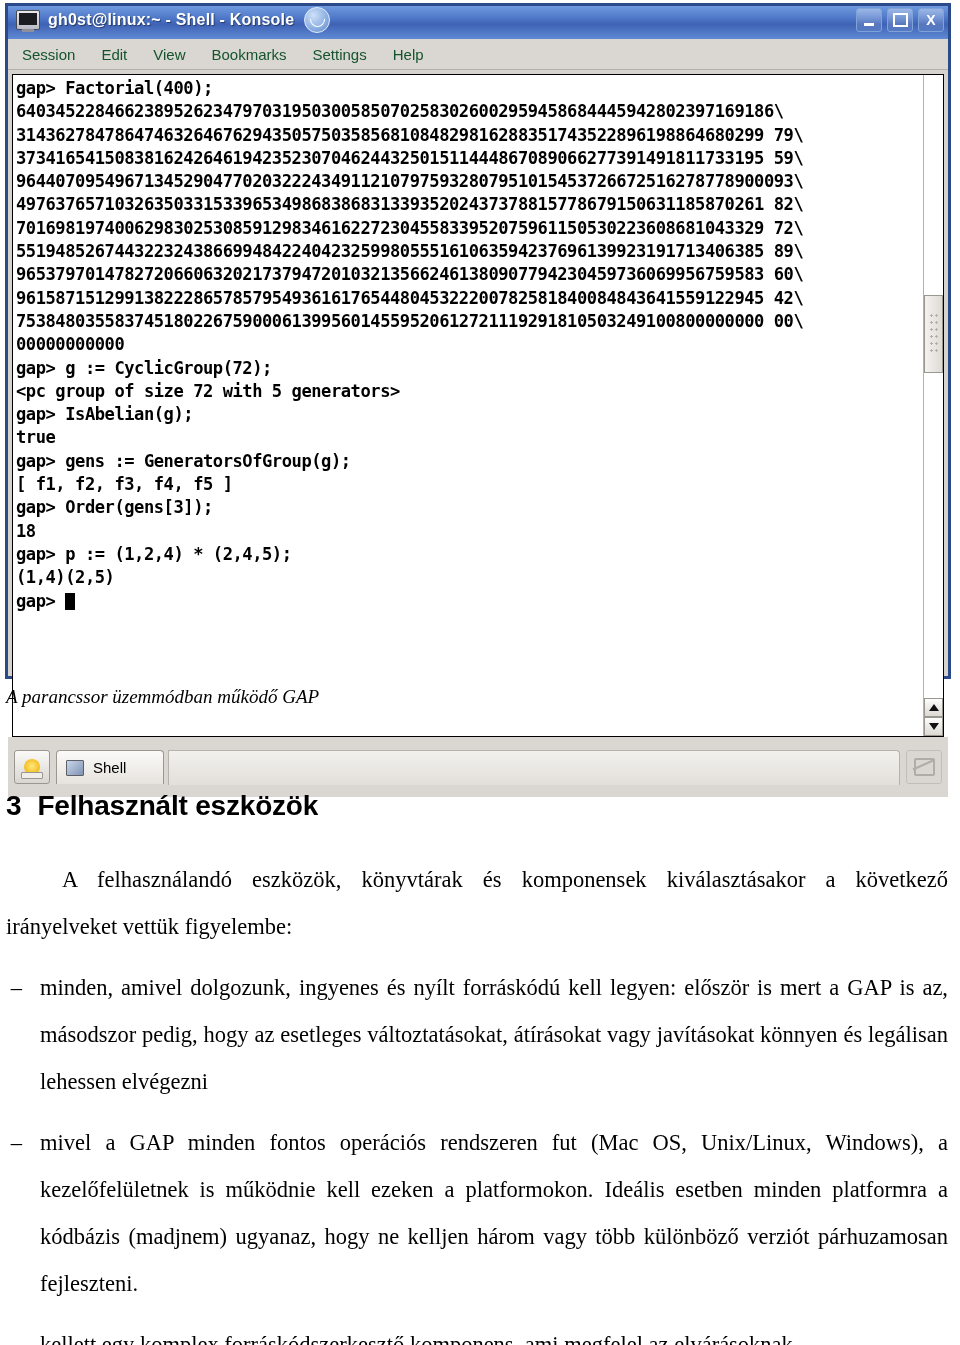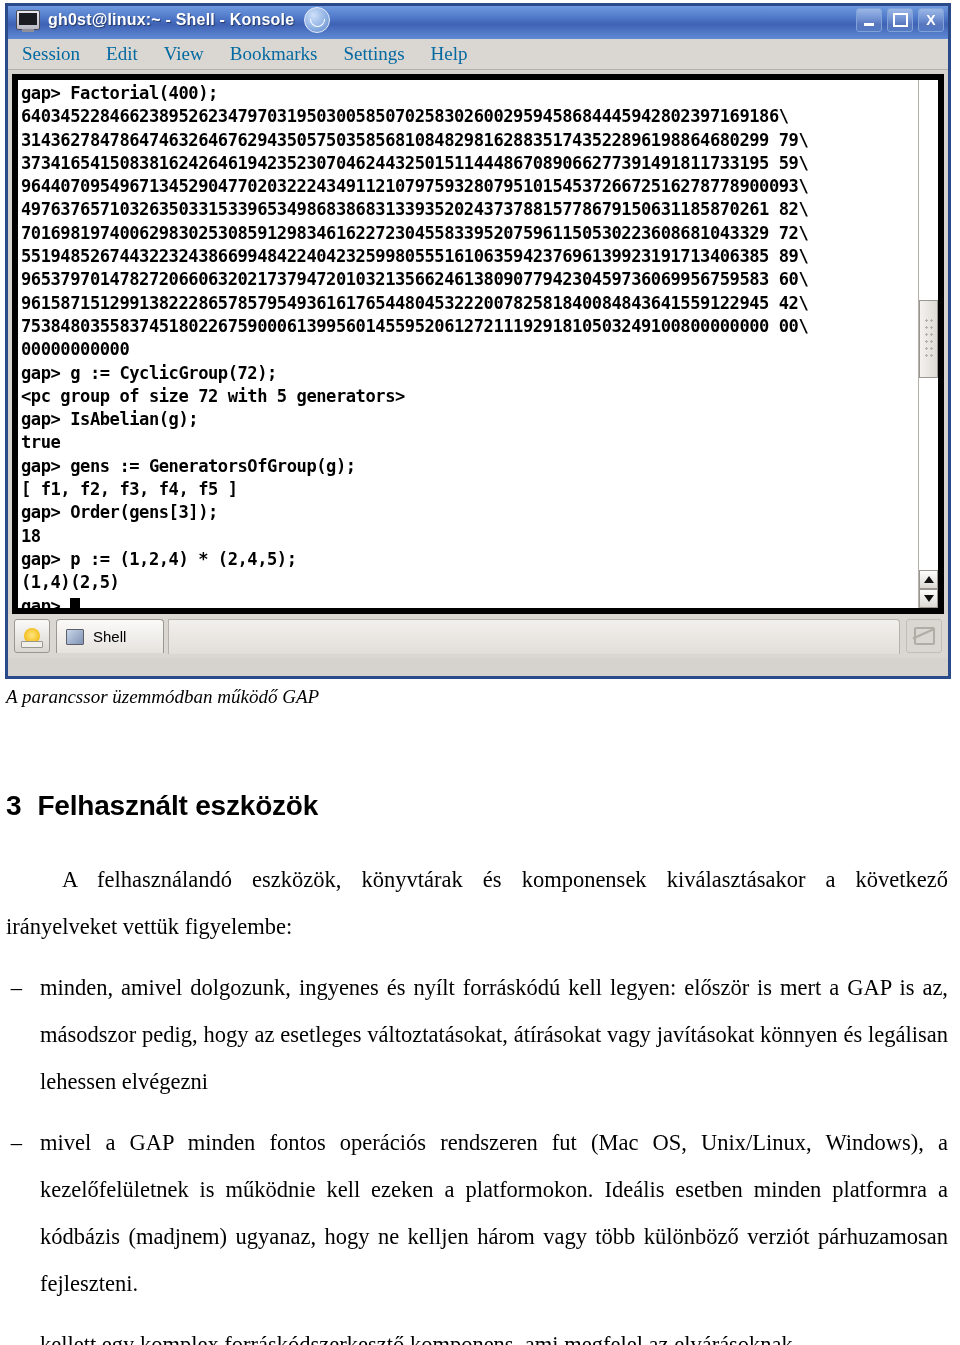"Session" .menubar span { color: #0369a1 -> #14532d; font-family: Liberation Serif, serif -> none; font-size: 19px -> 15px }
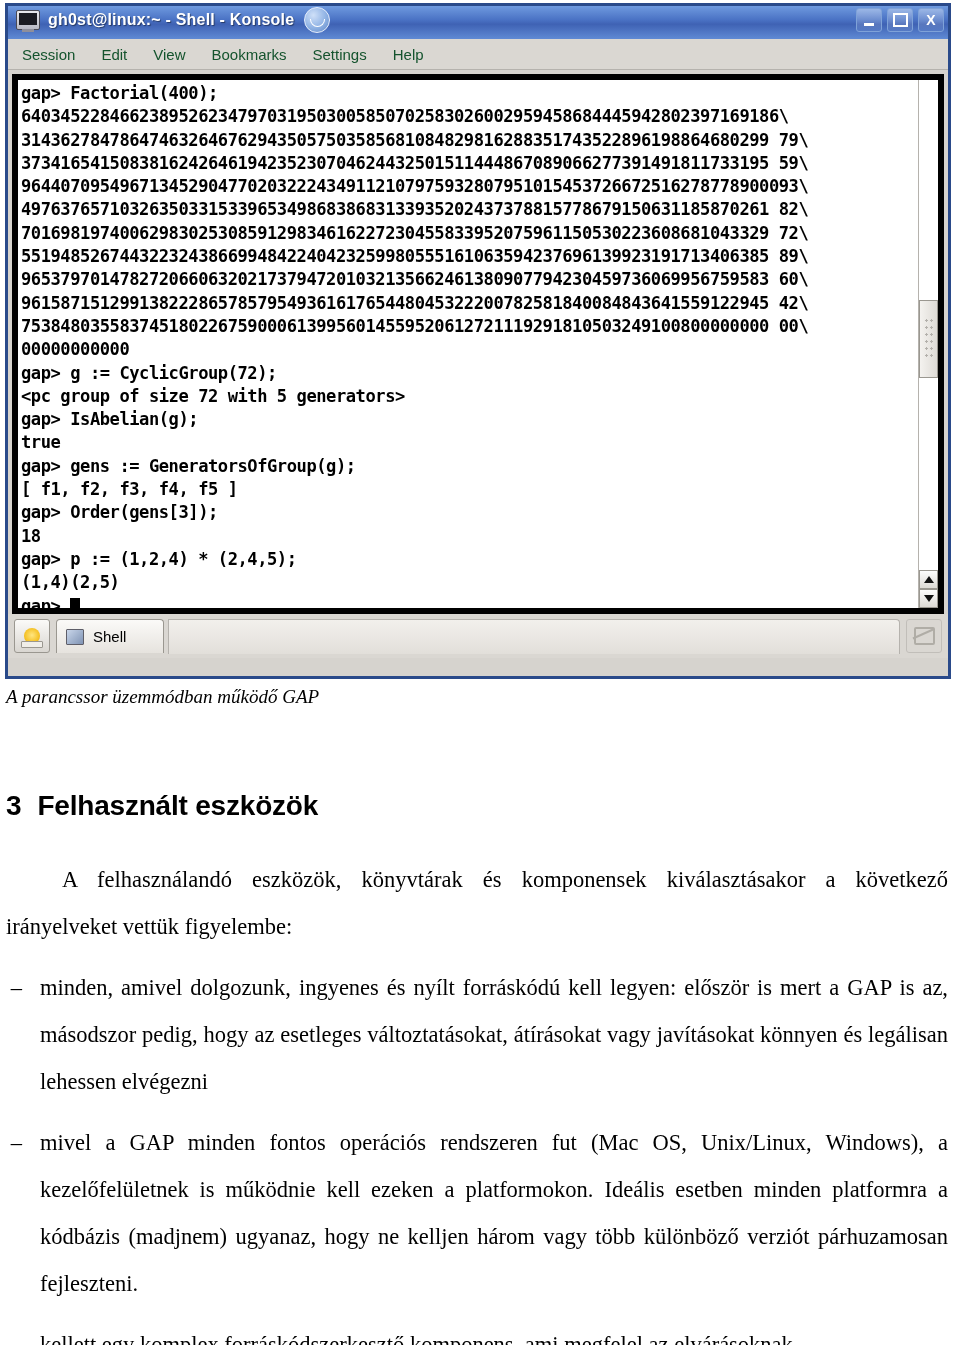"gap> Factorial(400);" .term-wrap { border: 6px solid #000000 -> 1px solid #000000; height: 540px -> 663px }
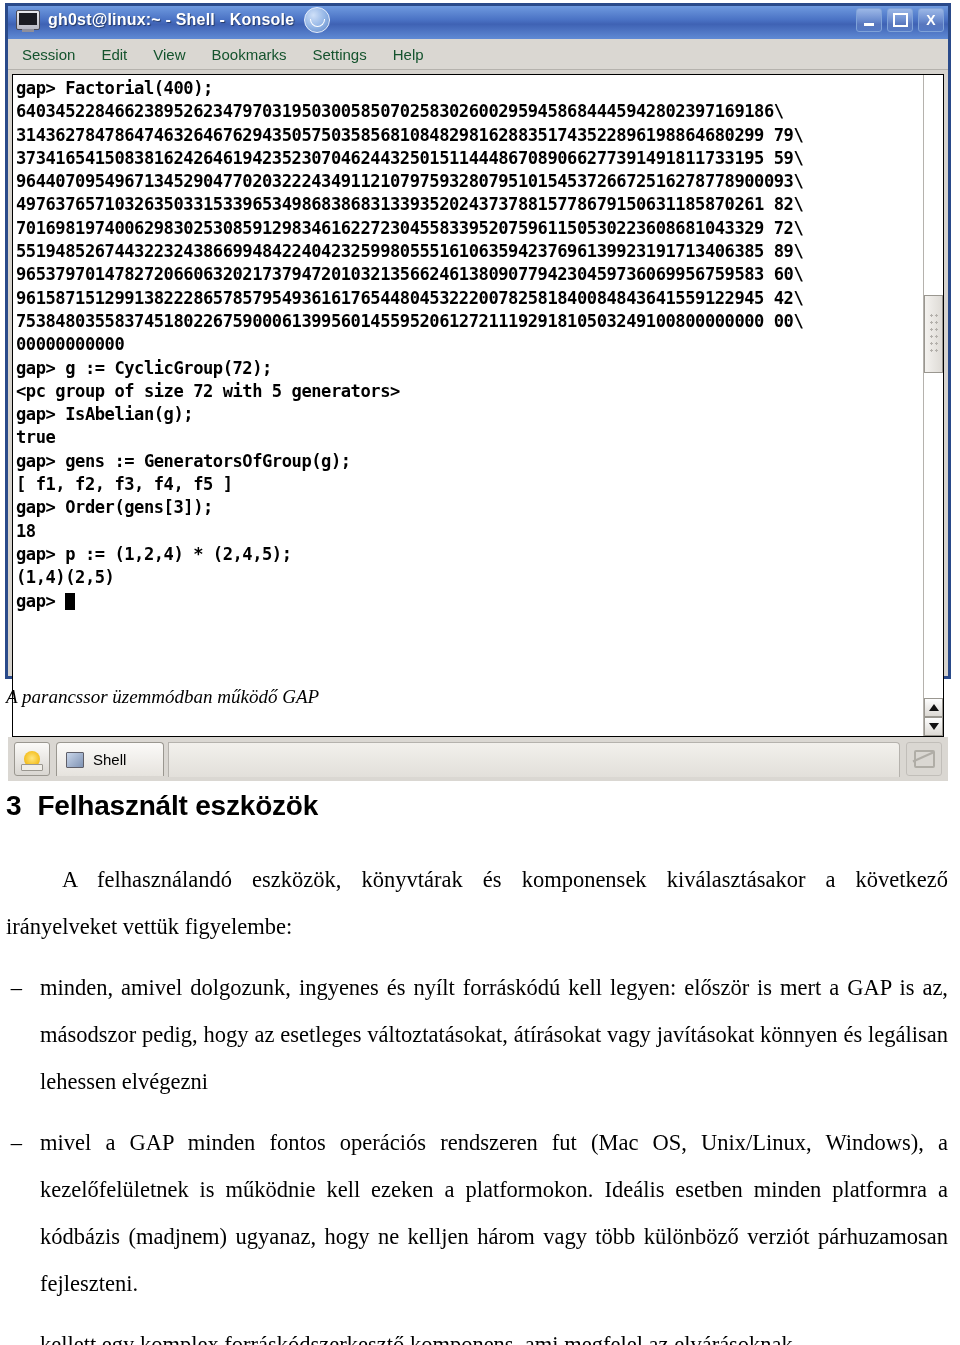"Shell" .tabbar { height: 44px -> 60px }
